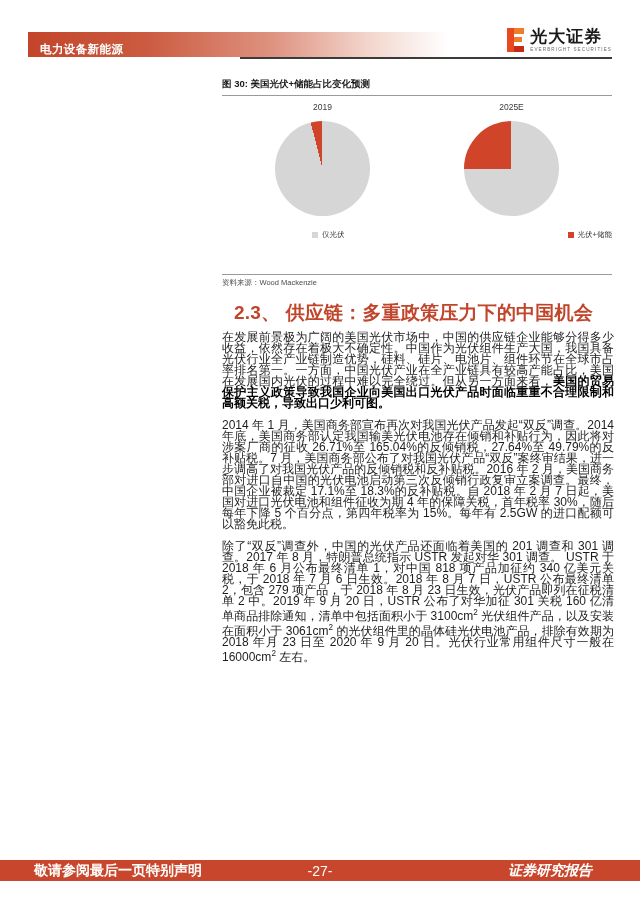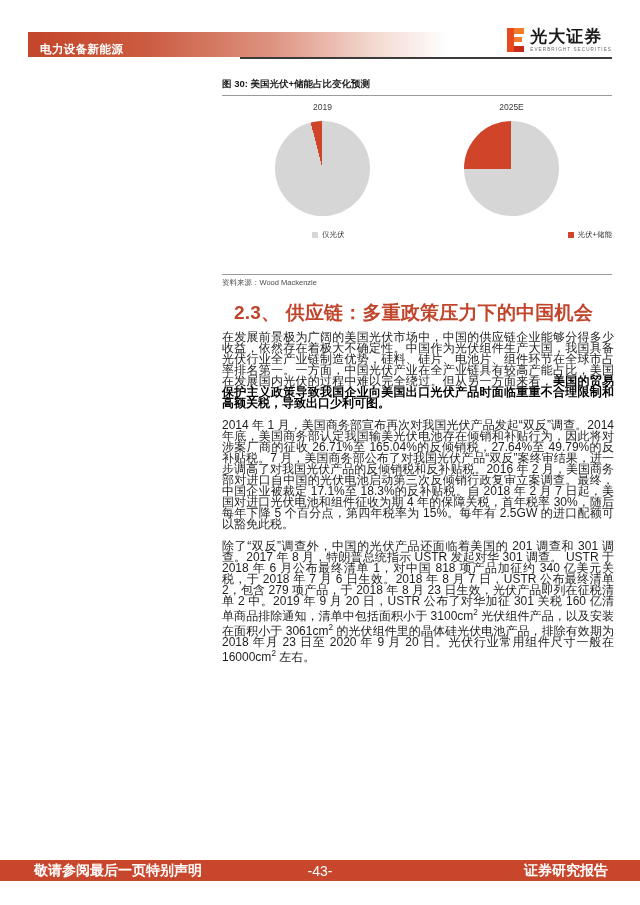"-43-" span.footer-center { text: -43- -> -27- }
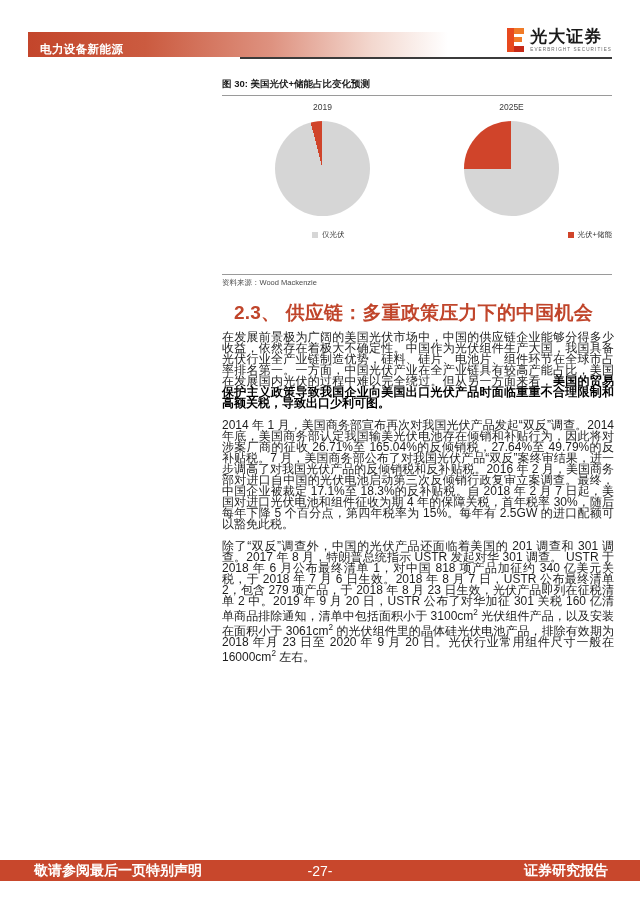"证券研究报告" .footer-right { font-style: none -> italic; right: 32px -> 48px }
